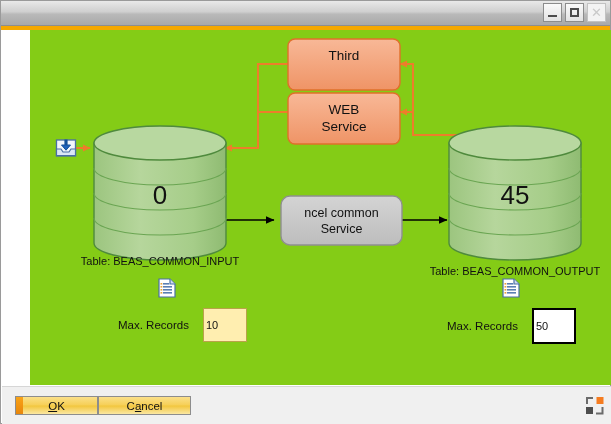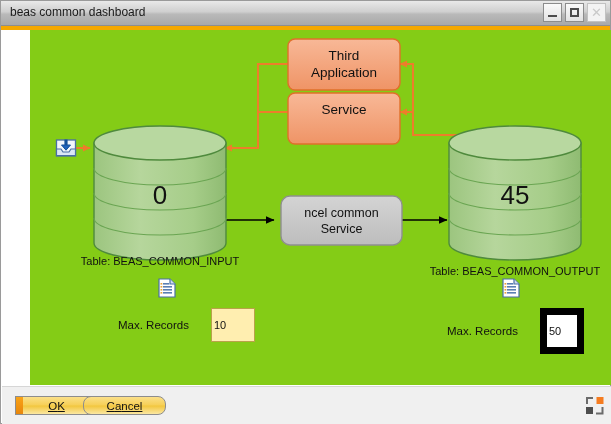"beas common dashboard" div.title-text { html: <div>beas common dashboard</div> -> none }
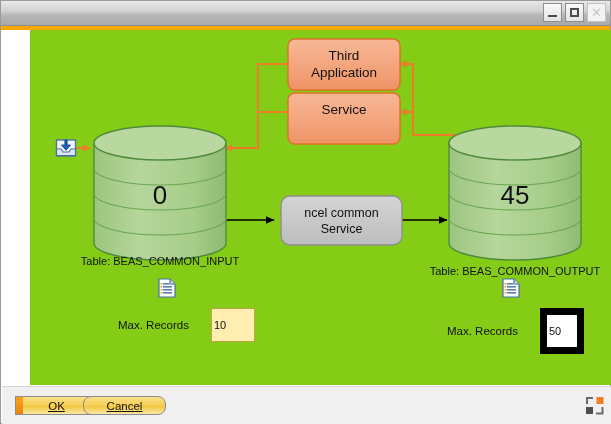"Application" div { html: <div>Application</div> -> none }
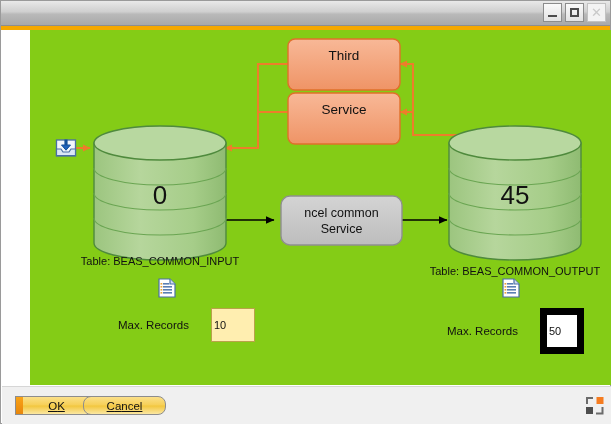"WEB" div { html: none -> <div>WEB</div> }
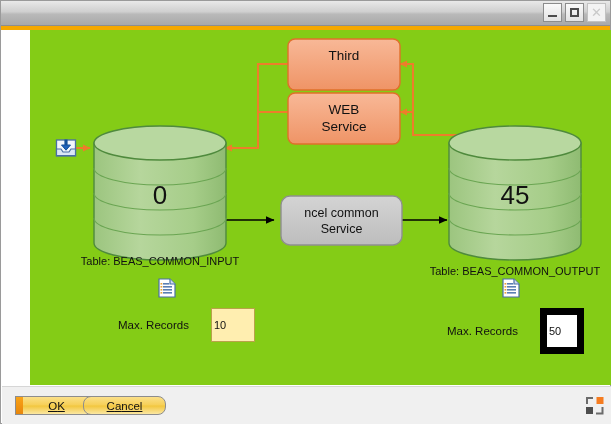"Max. Records" .maxrow { gap: 22px -> 14px }
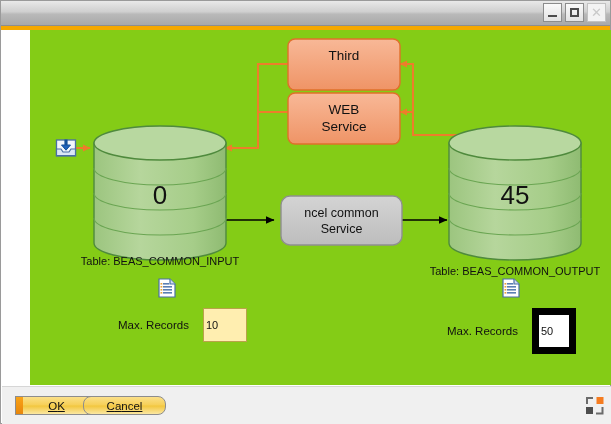"50" input.num.plain { border: 7px solid #000000 -> 2px solid #000000 }
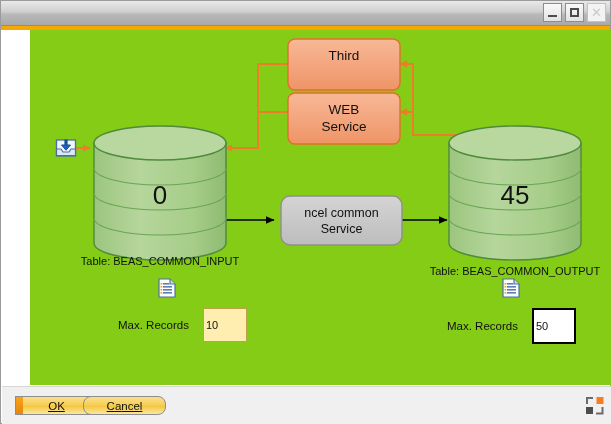"OK" .btn { text-decoration: underline -> none }
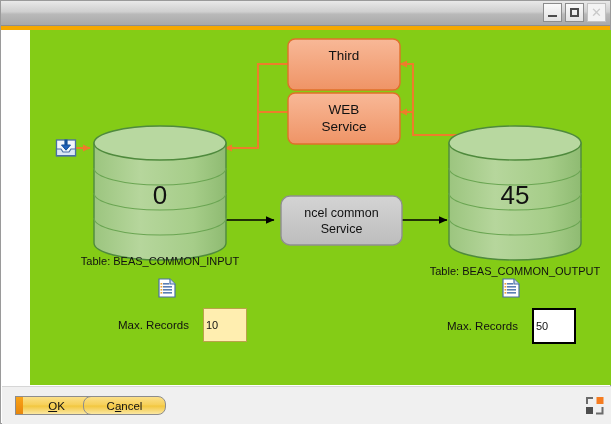"Cancel" #cancel-button { border-radius: 8px -> none; left: 81px -> 96px; width: 83px -> 93px }
